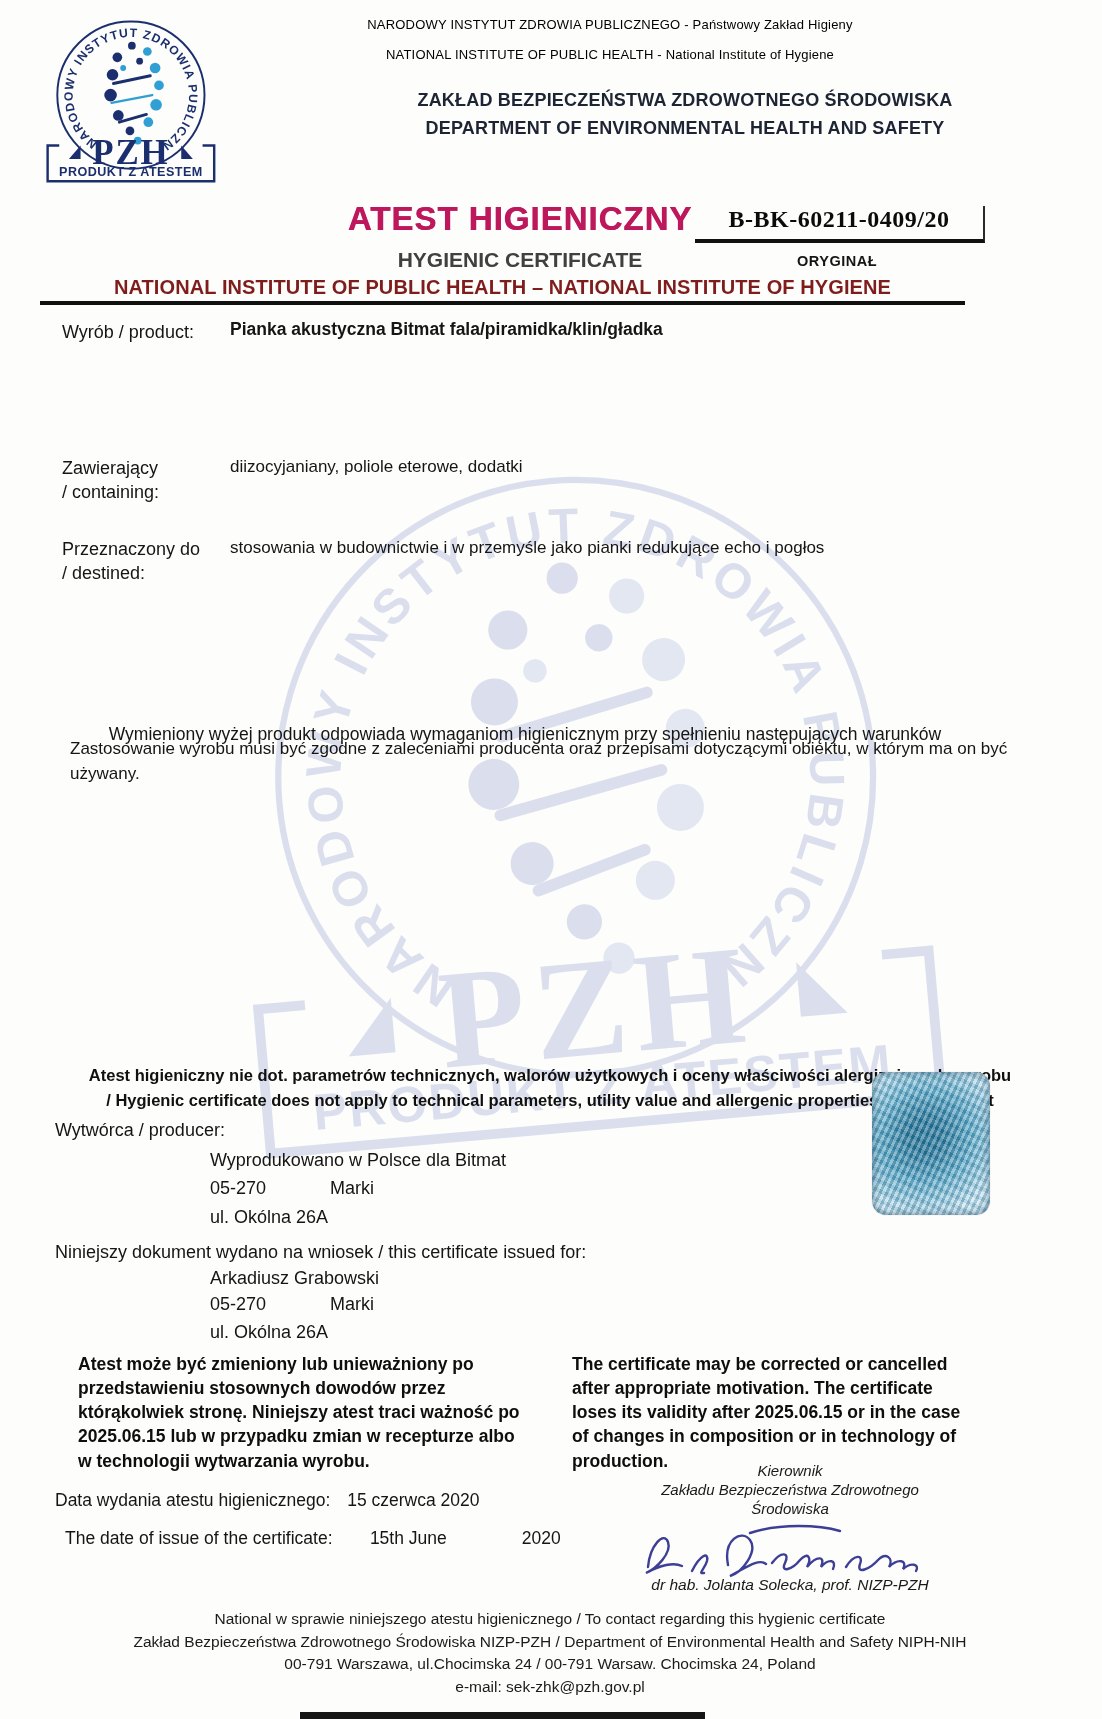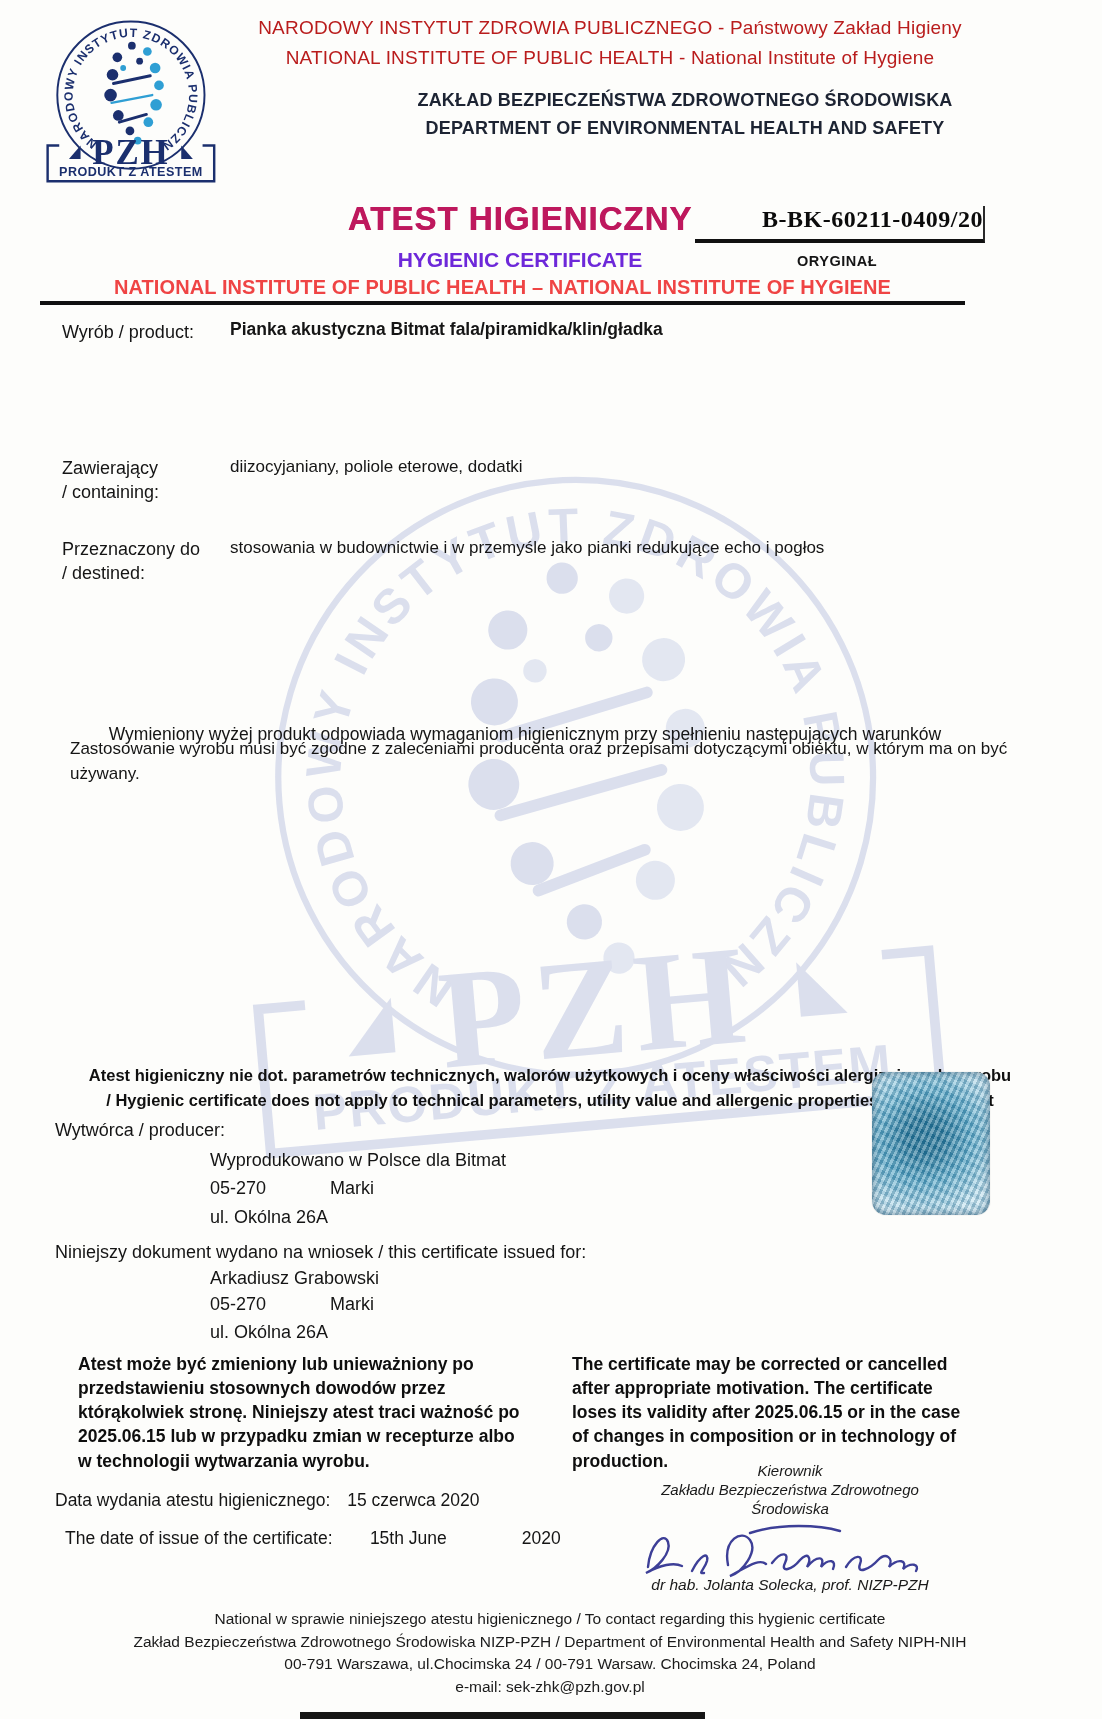"NARODOWY INSTYTUT ZDROWIA PUBLICZNEGO -" .hdr { color: #b91c1c -> #000000; font-size: 19px -> 13px }
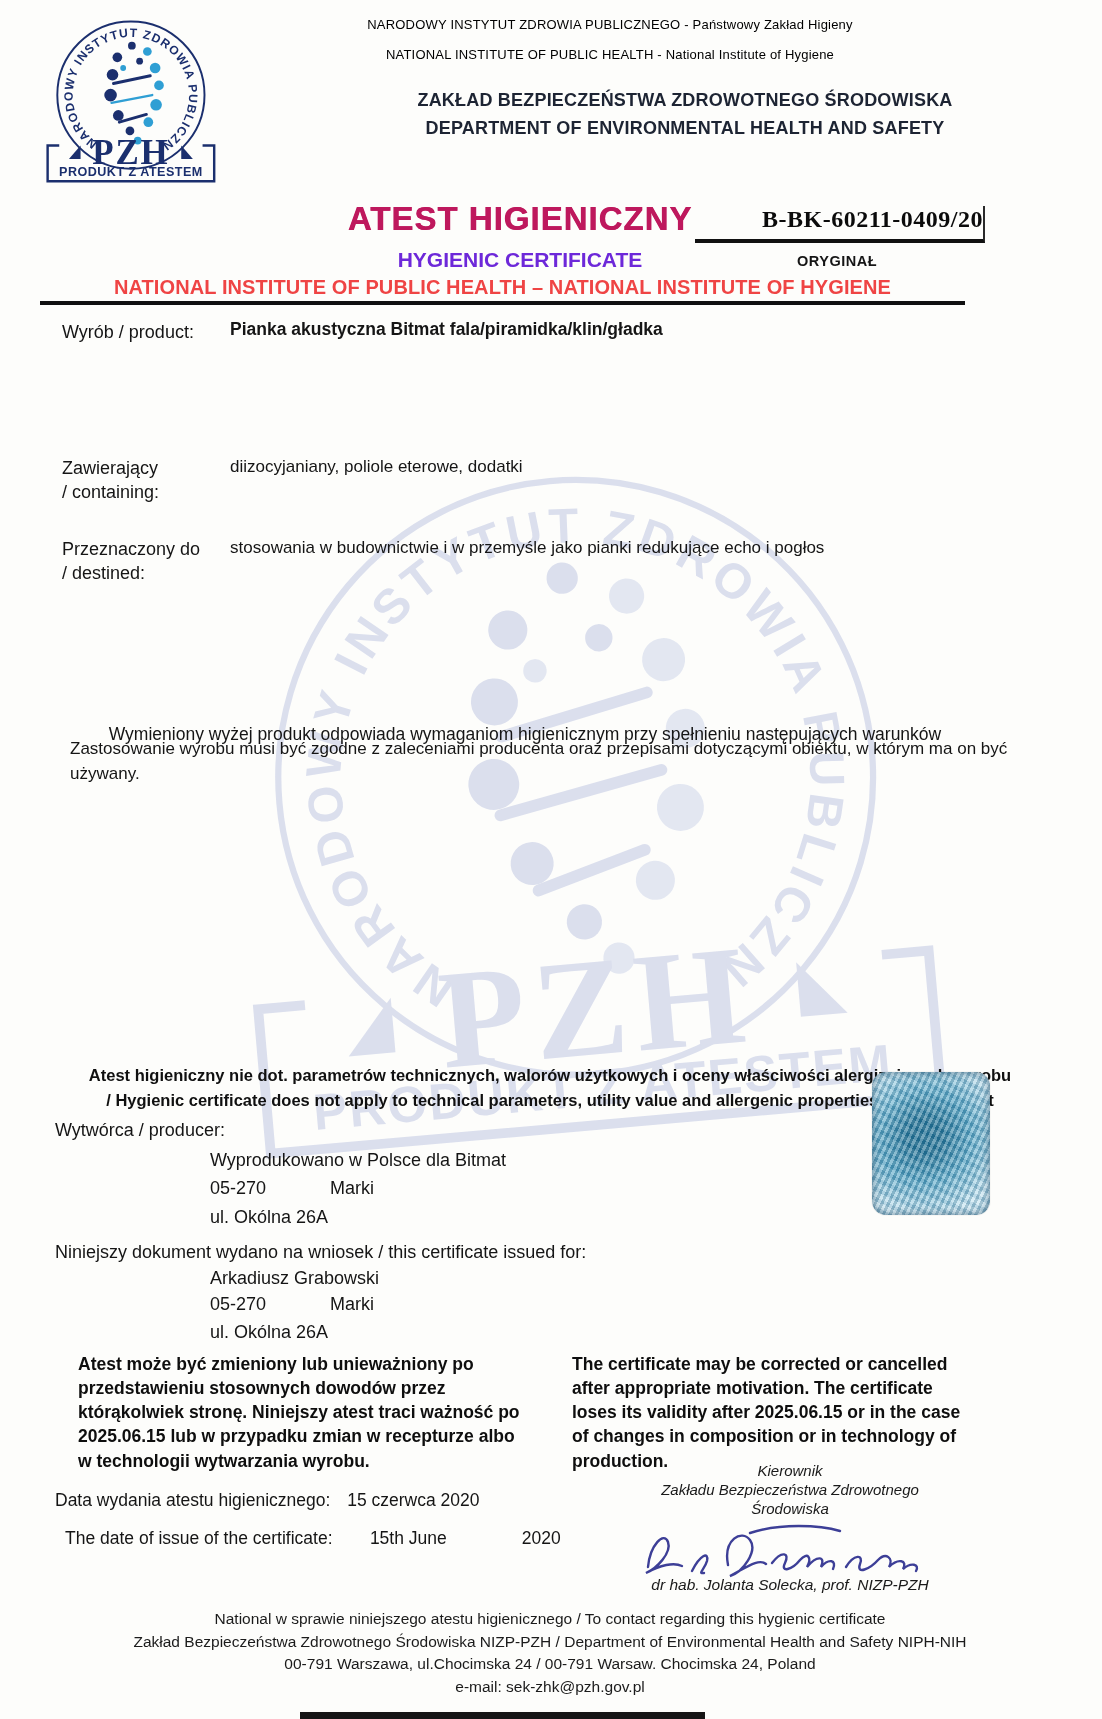"B-BK-60211-0409/20" .cert-no { text-align: right -> center }
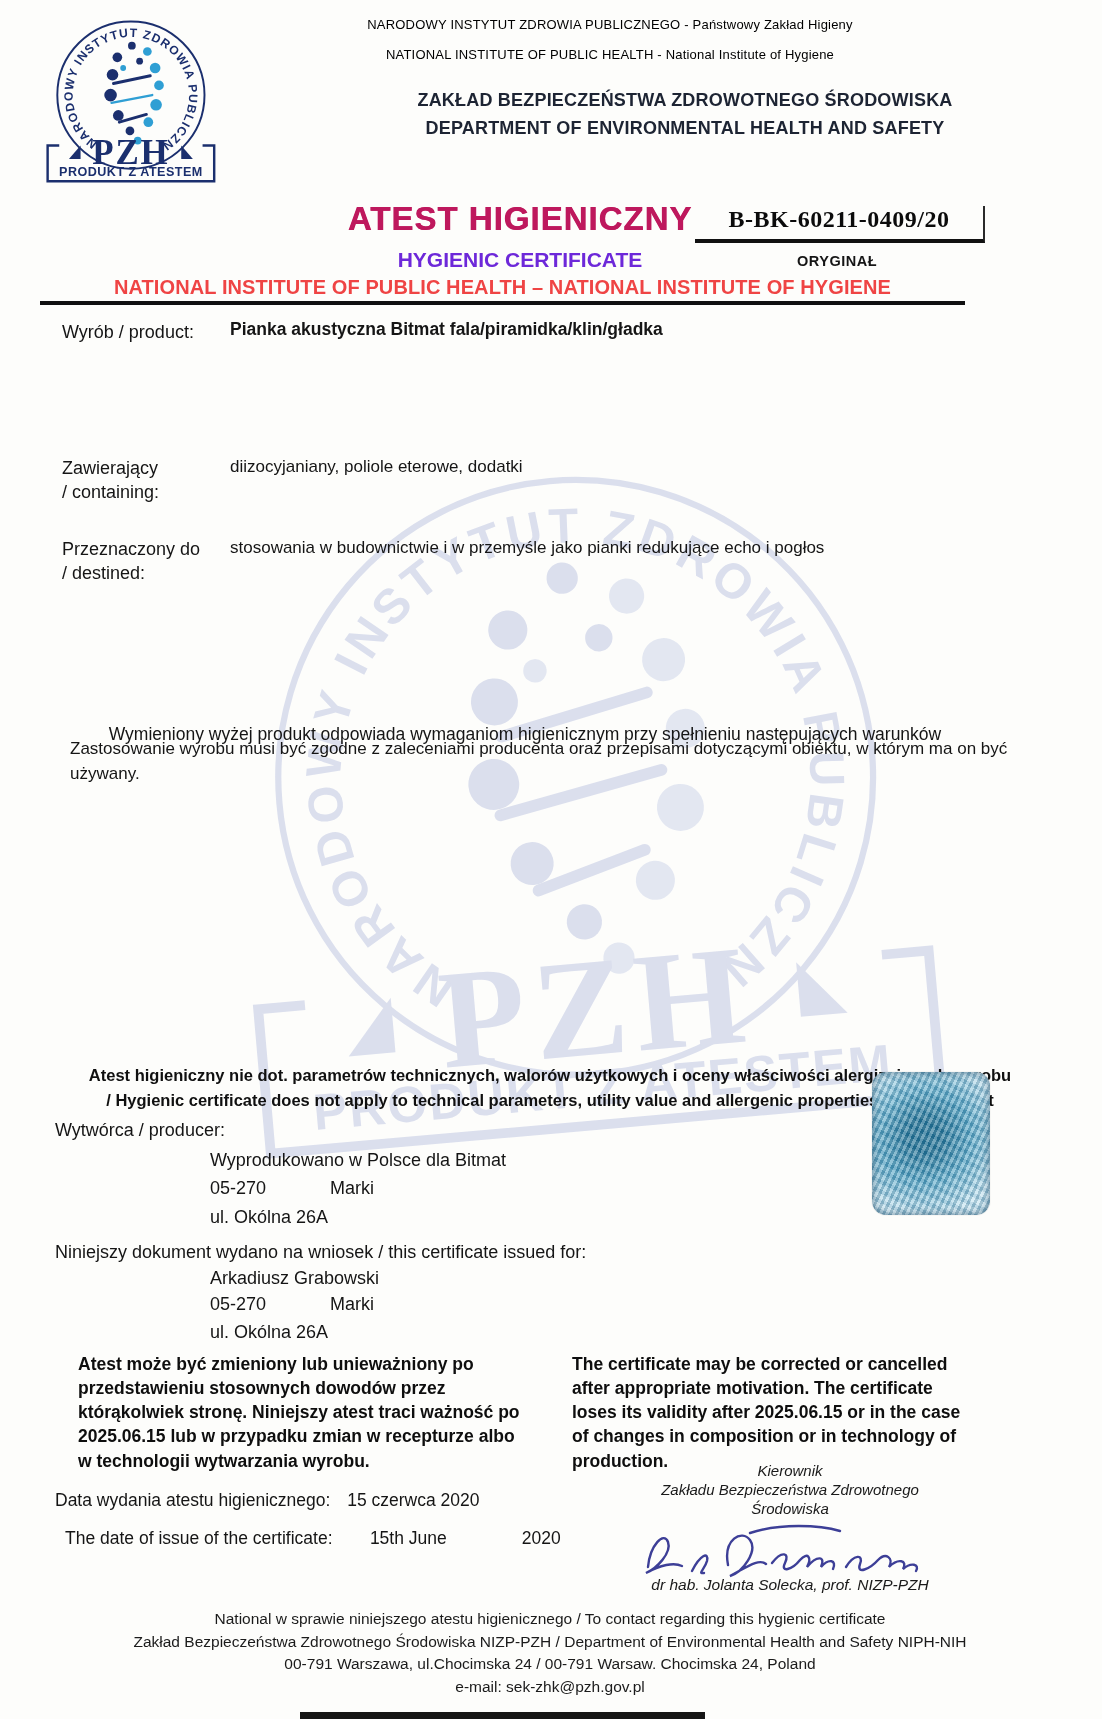"HYGIENIC CERTIFICATE" .title-en { color: #6d28d9 -> #404040 }
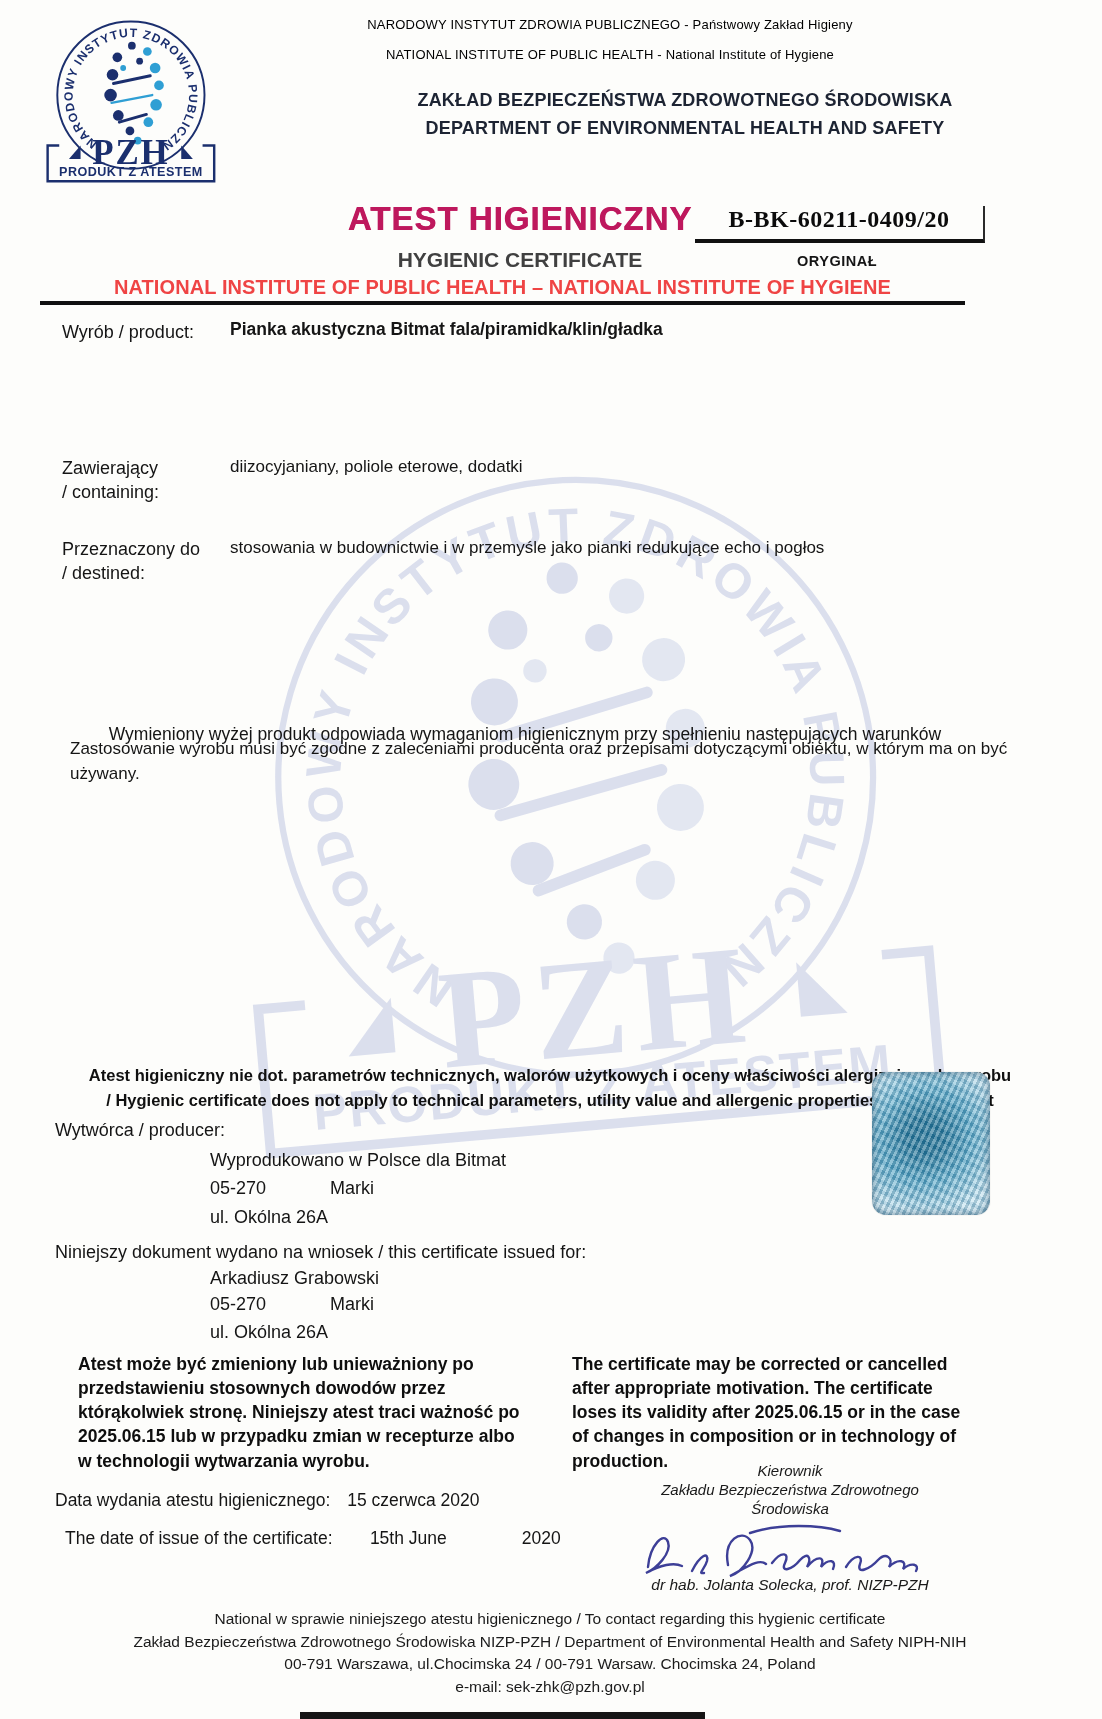"NATIONAL INSTITUTE OF PUBLIC HEALTH –" .inst { color: #ef4444 -> #7f1d1d }
